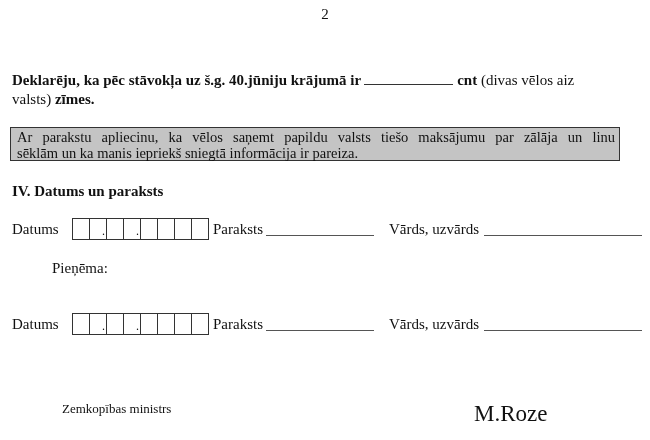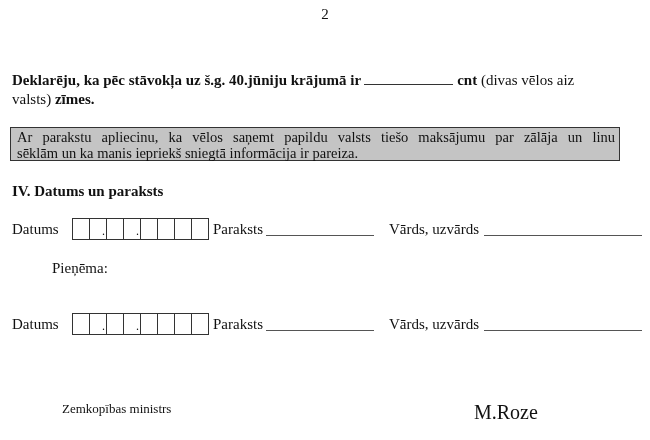"M.Roze" .footer-right { font-size: 20px -> 23px }
